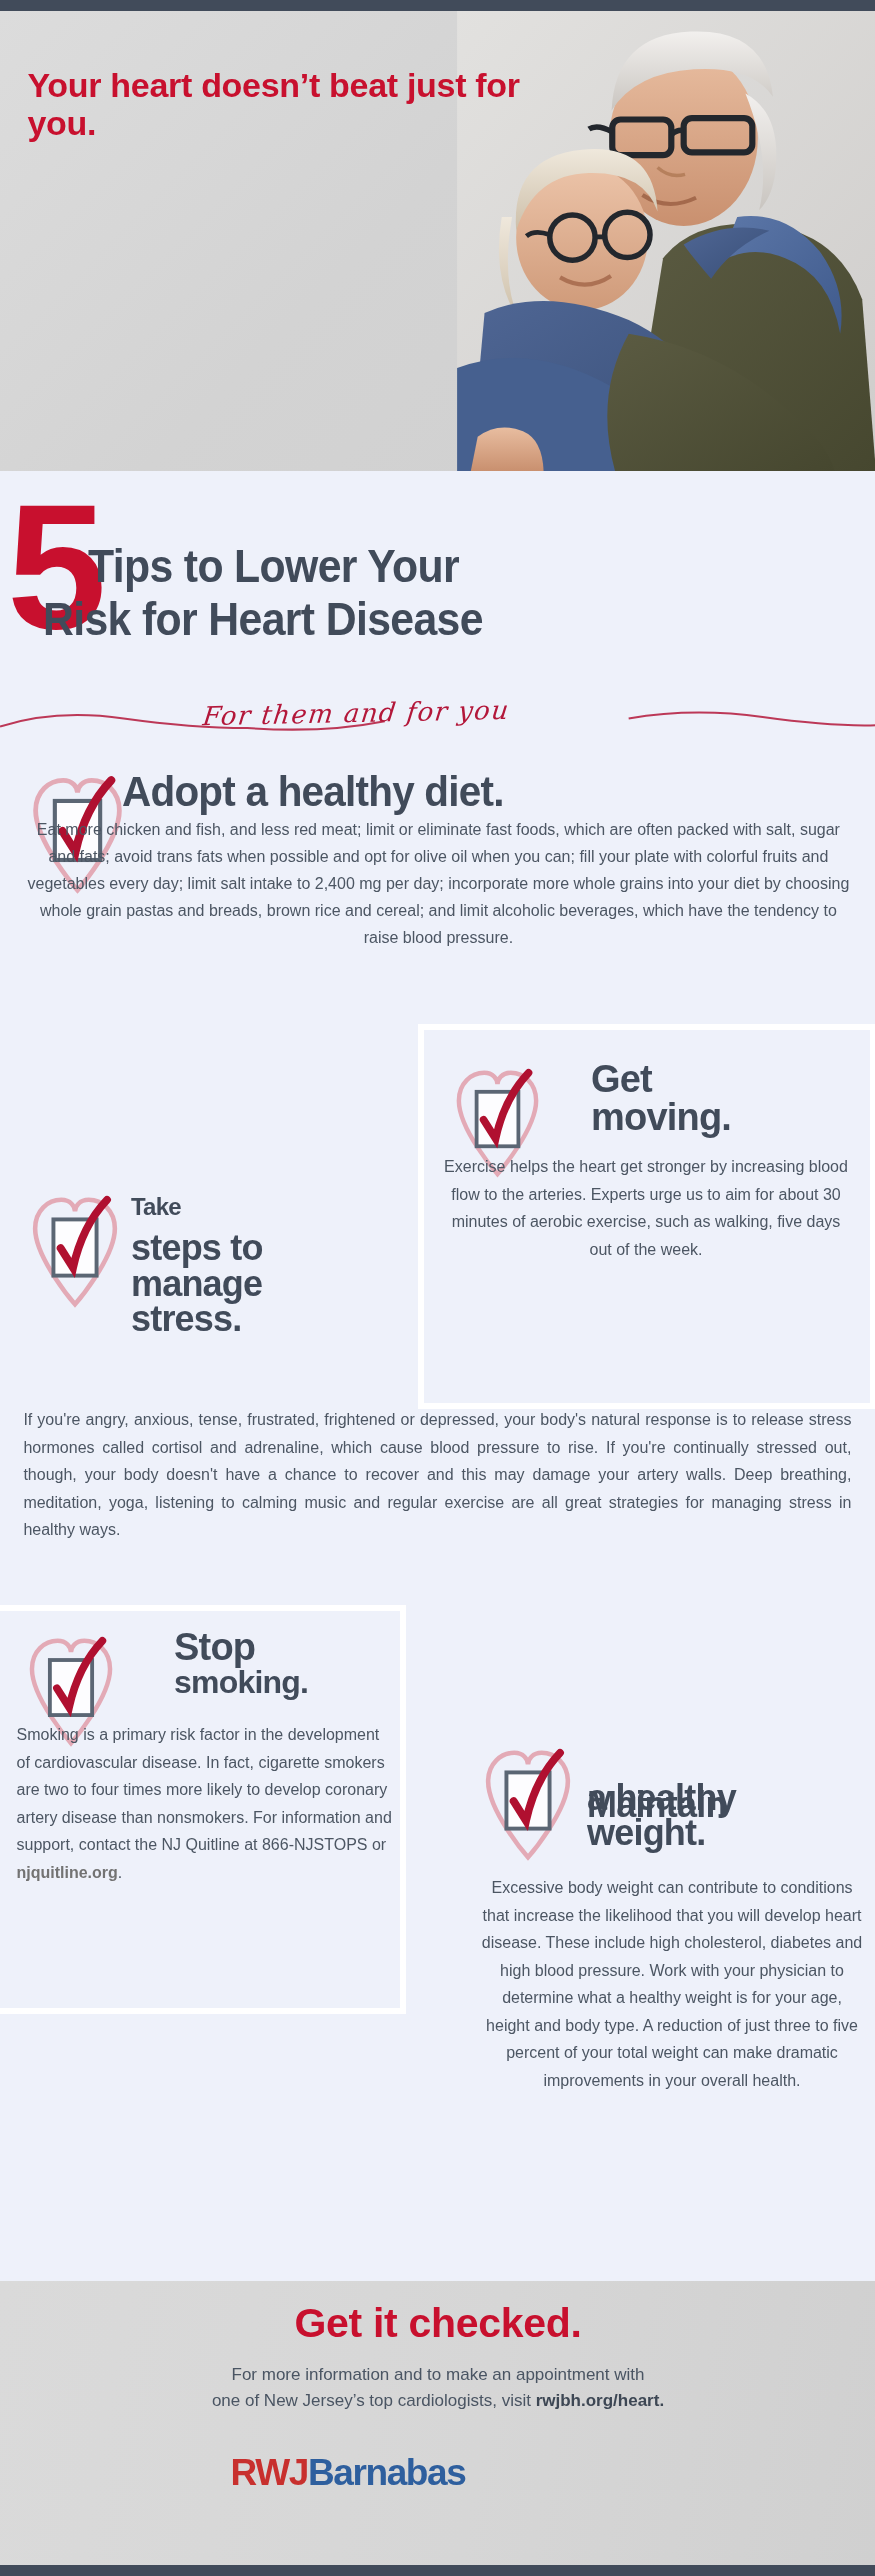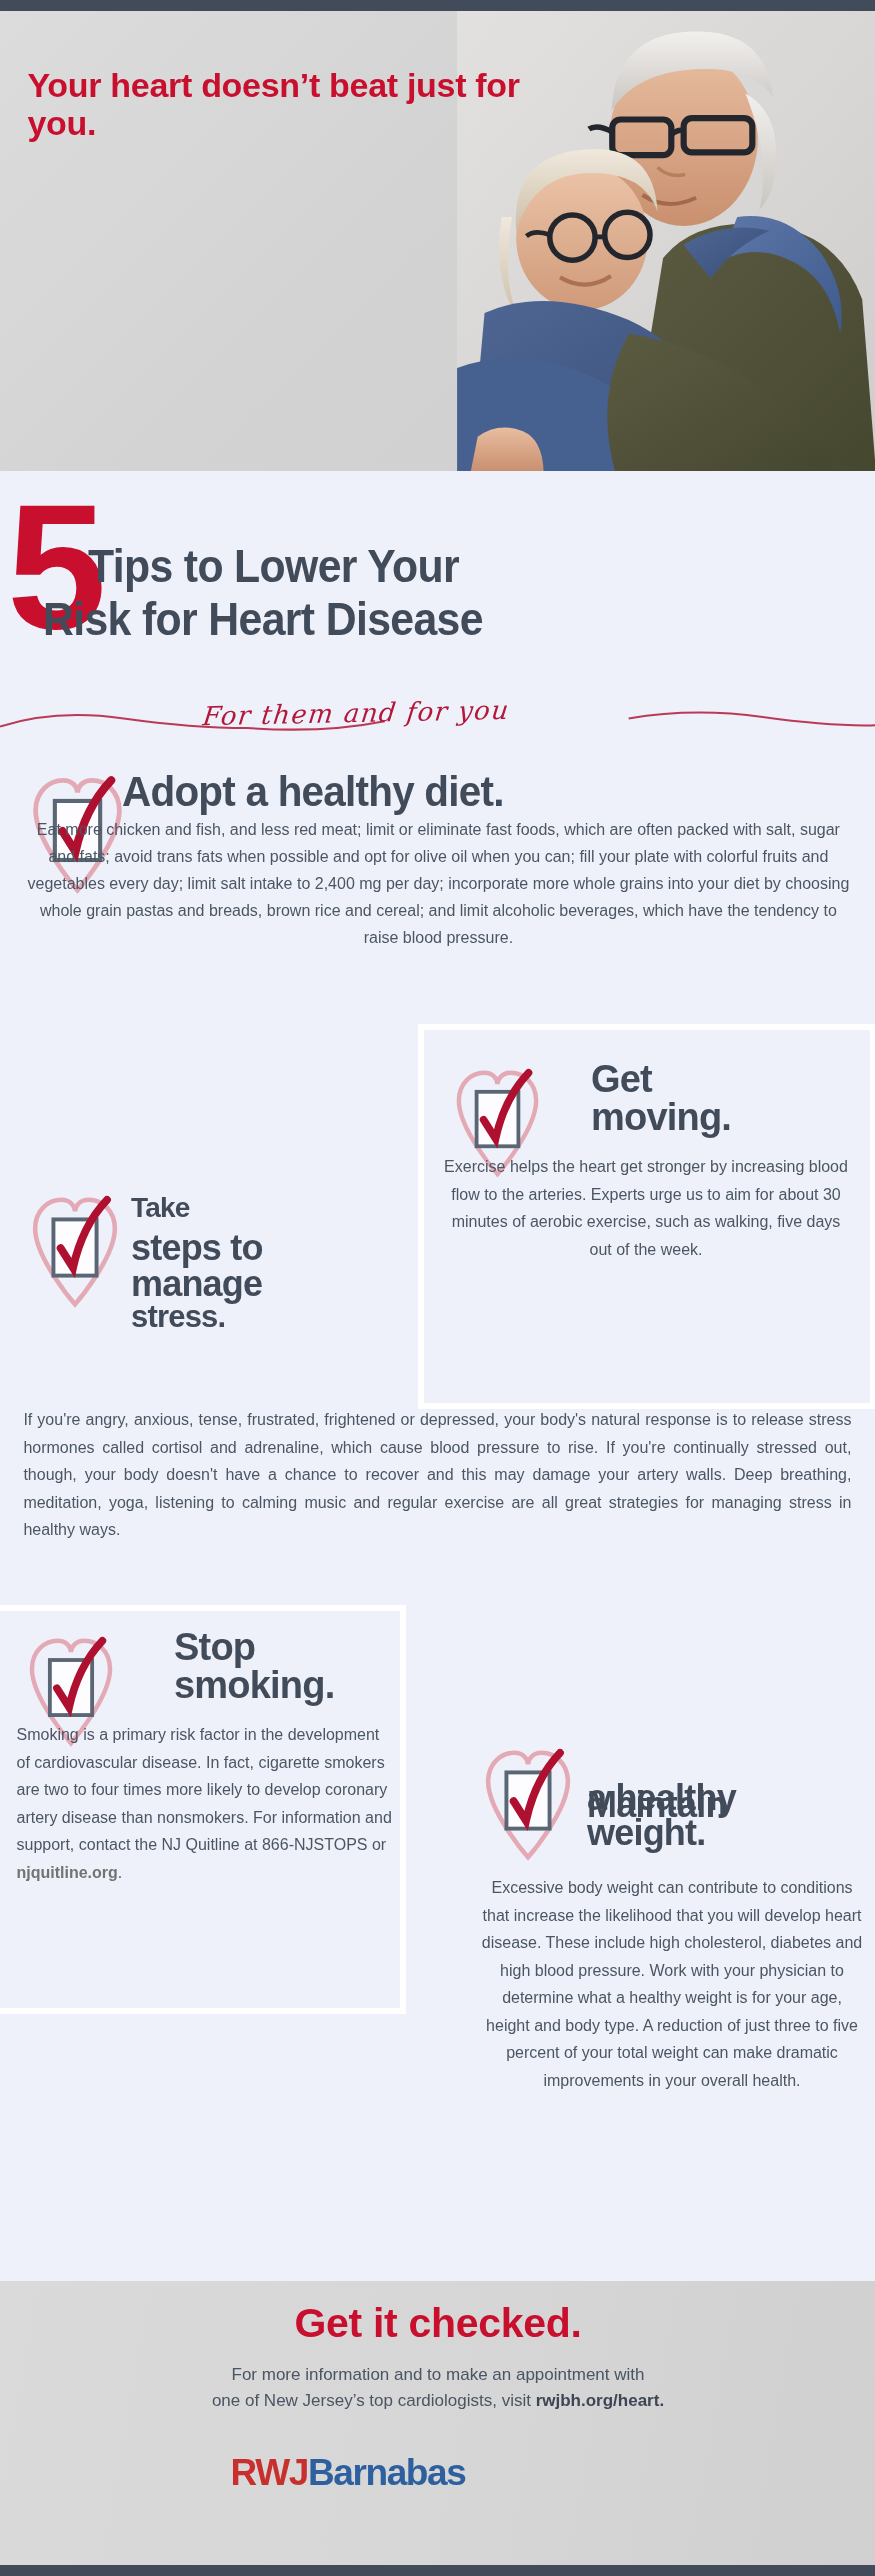"Take" div.tip-head { font-size: 28px -> 24px }
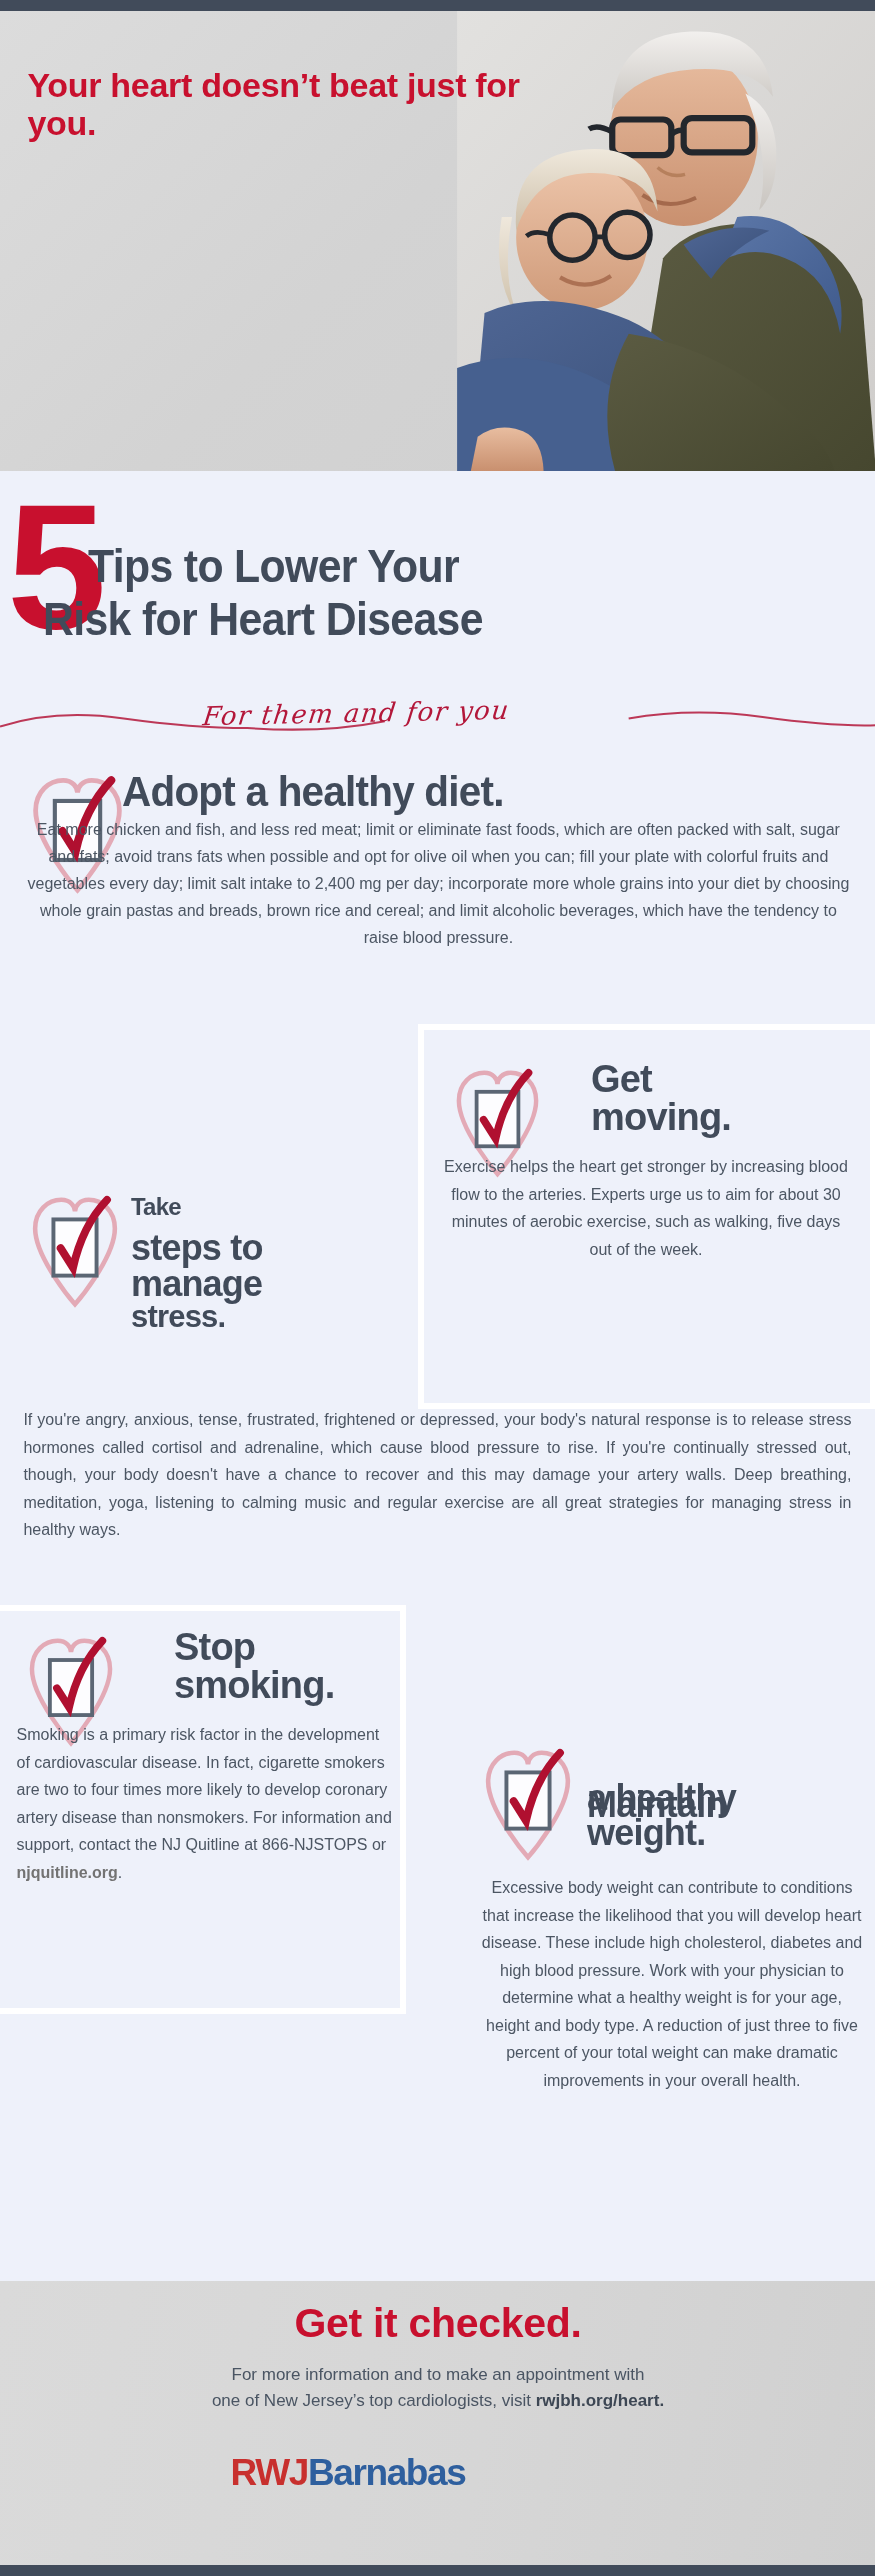"stress." div.tip-head { font-size: 31px -> 36px }
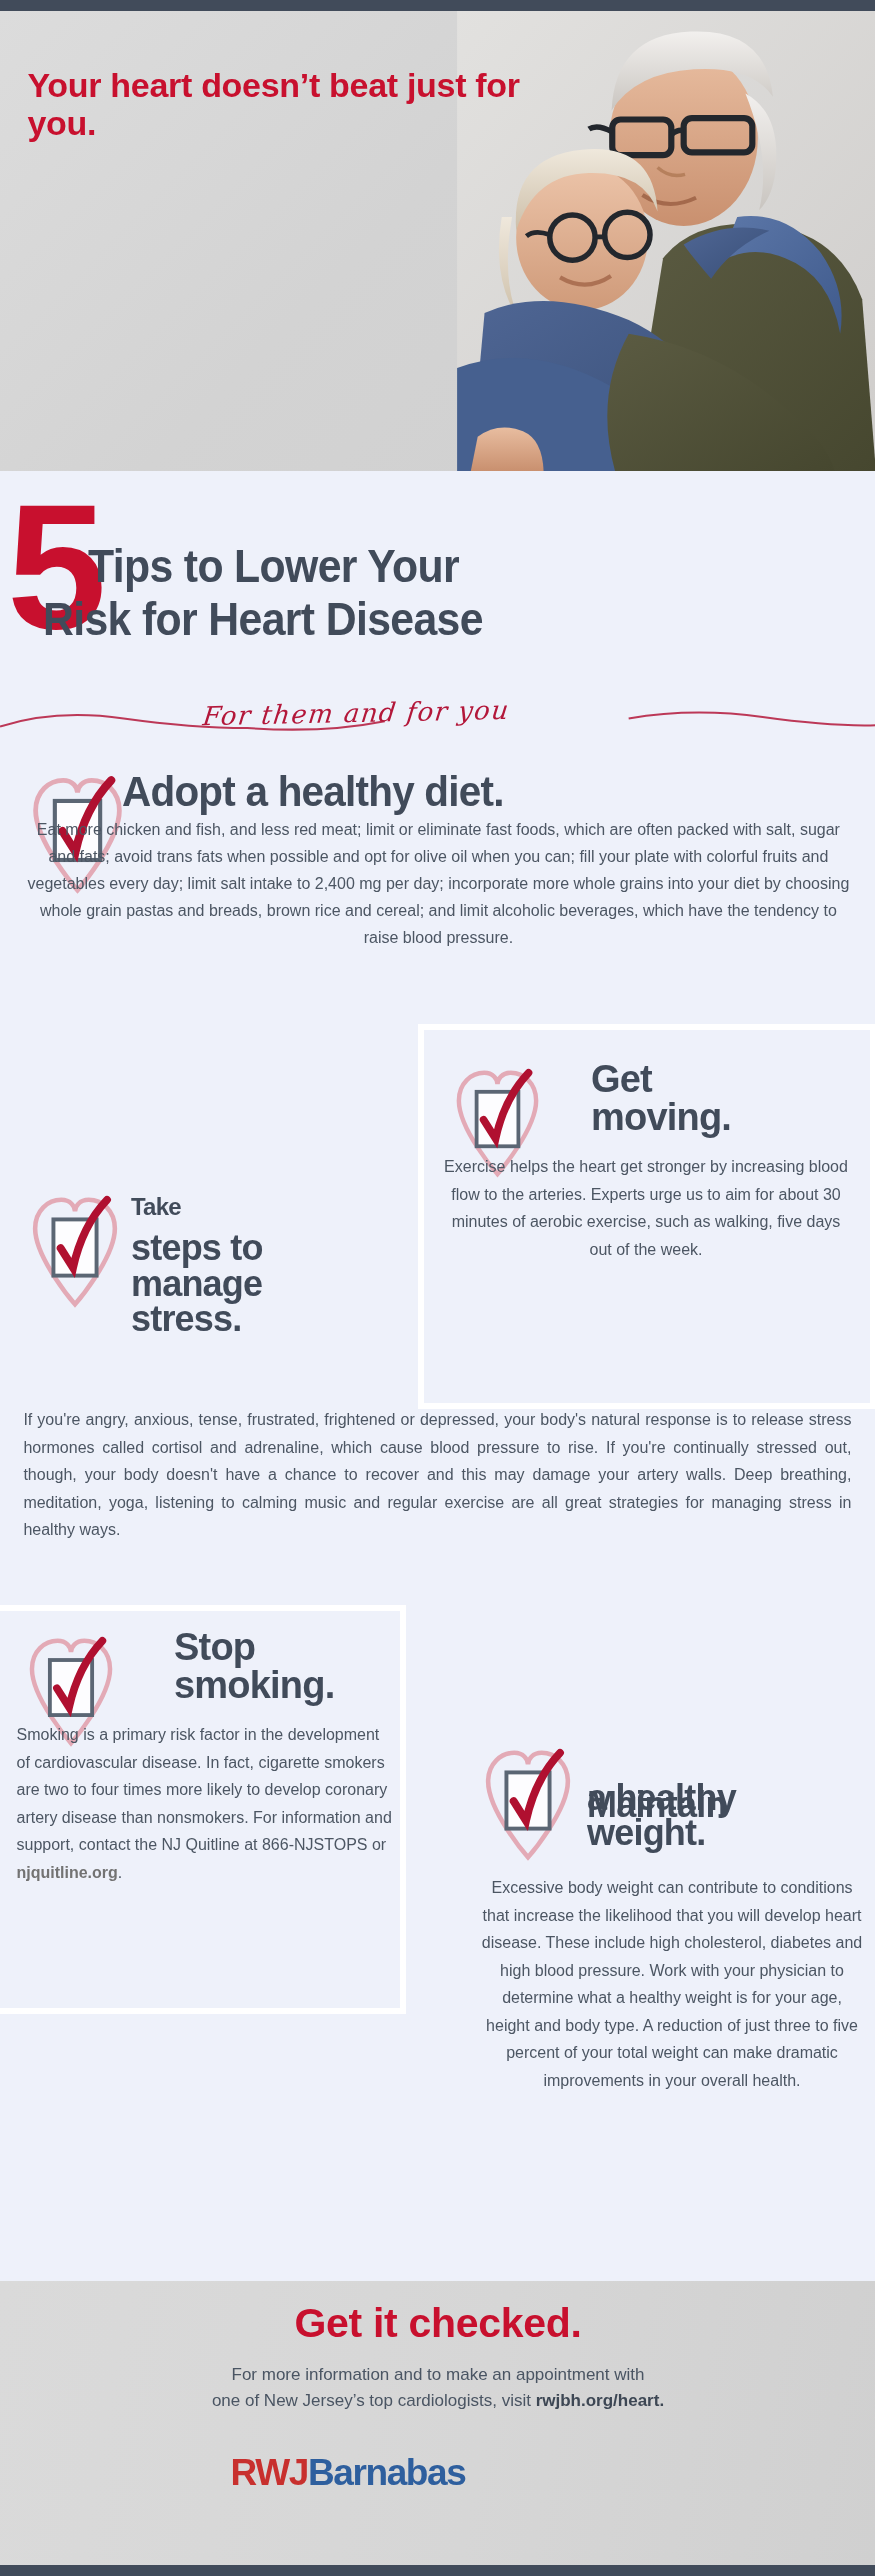"smoking." div.tip-head { font-size: 38px -> 32px }
